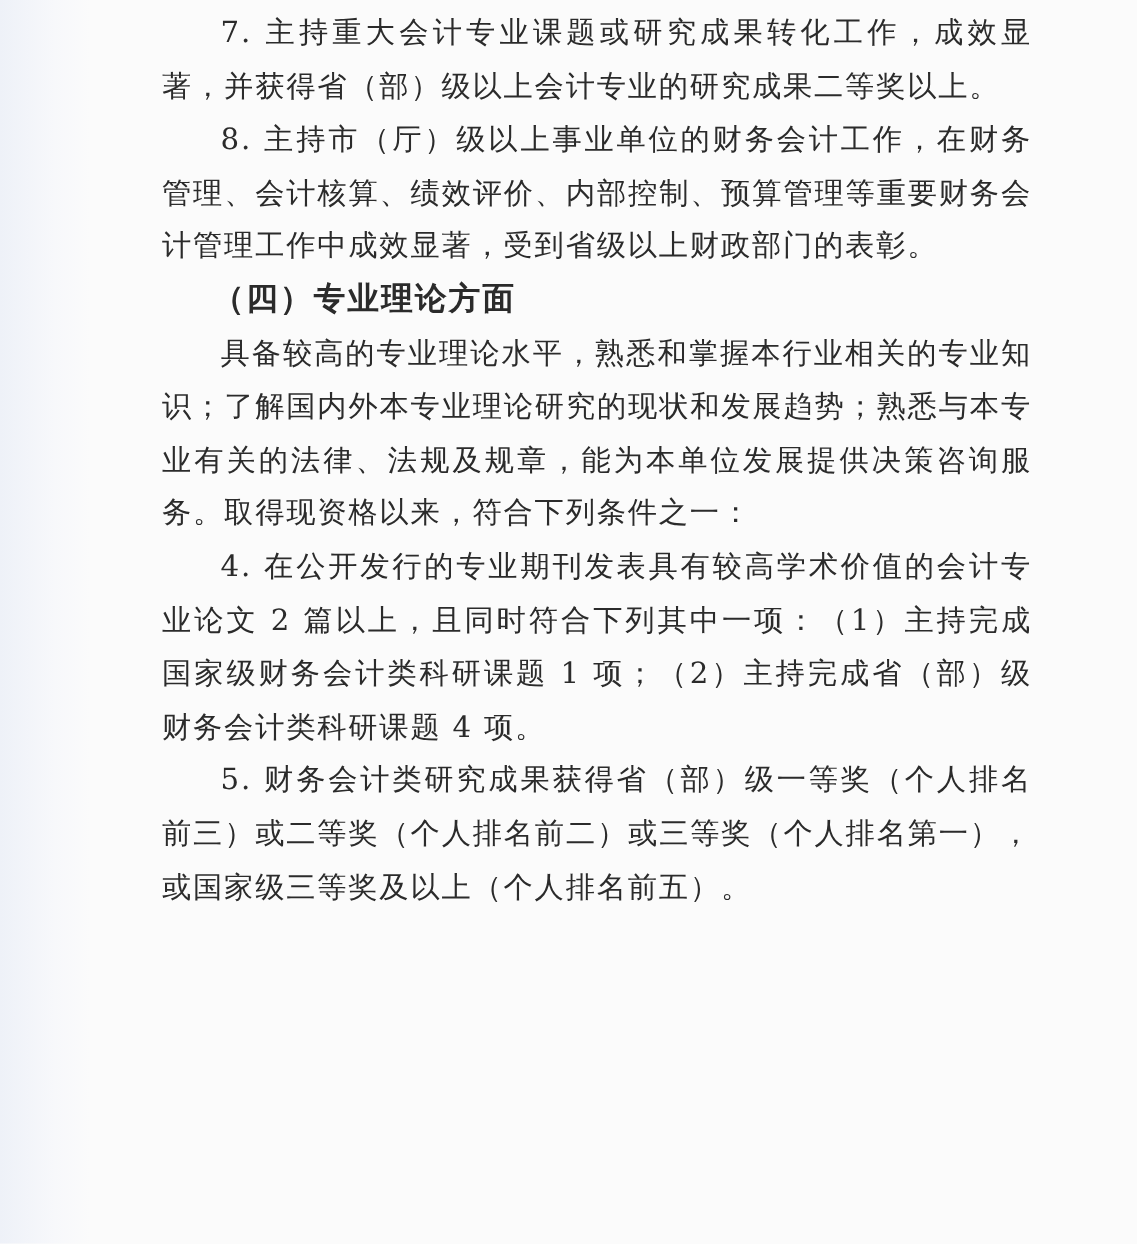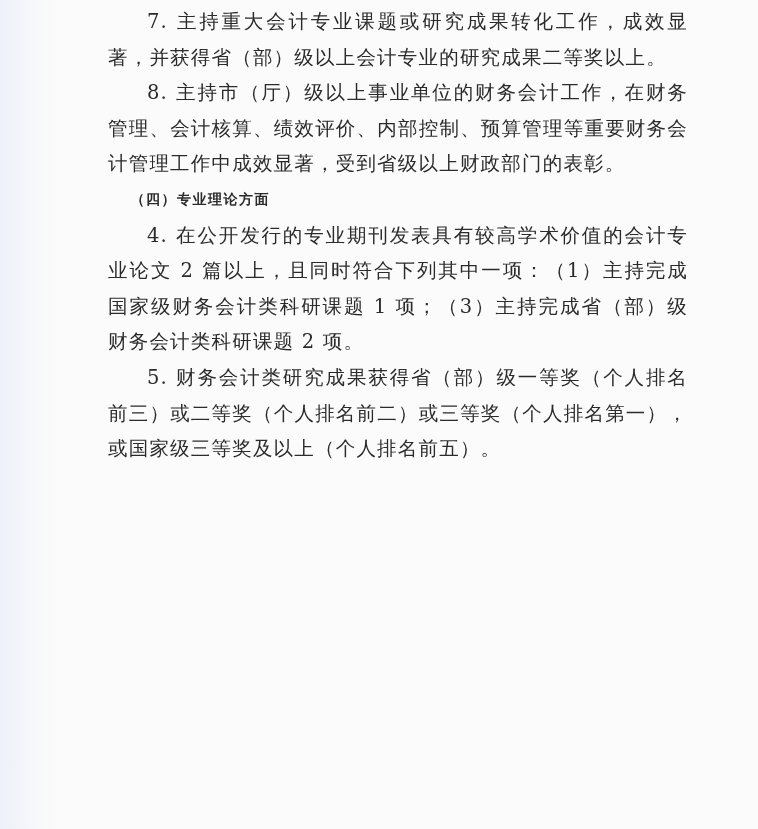"（四）专业理论方面" .heading { font-size: 14px -> 21px }
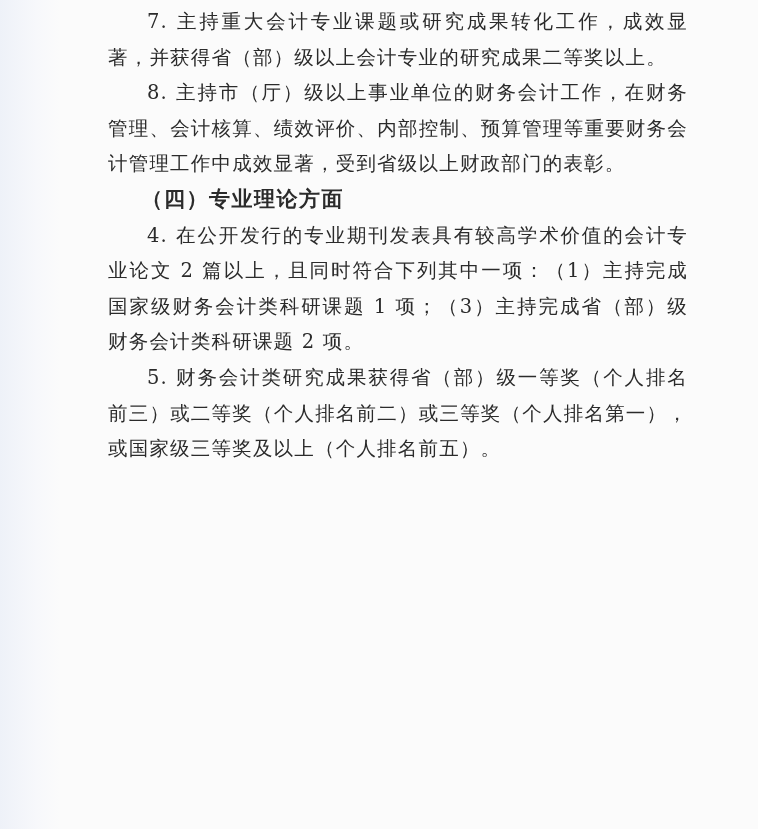"具备较高的专业理论水平，熟悉和掌握本行业相关的专业知识；了解国内外本专业理论研究" p.para { html: none -> <p>具备较高的专业理论水平，熟悉和掌握本行业相关的专业知识；了解国内外本专业理论研究的现状和发展趋势；熟悉与本专业有关的法律、法规及规章，能为本单位发展提供决策咨询服务。取得现资格以来，符合下列条件之一：</p> }
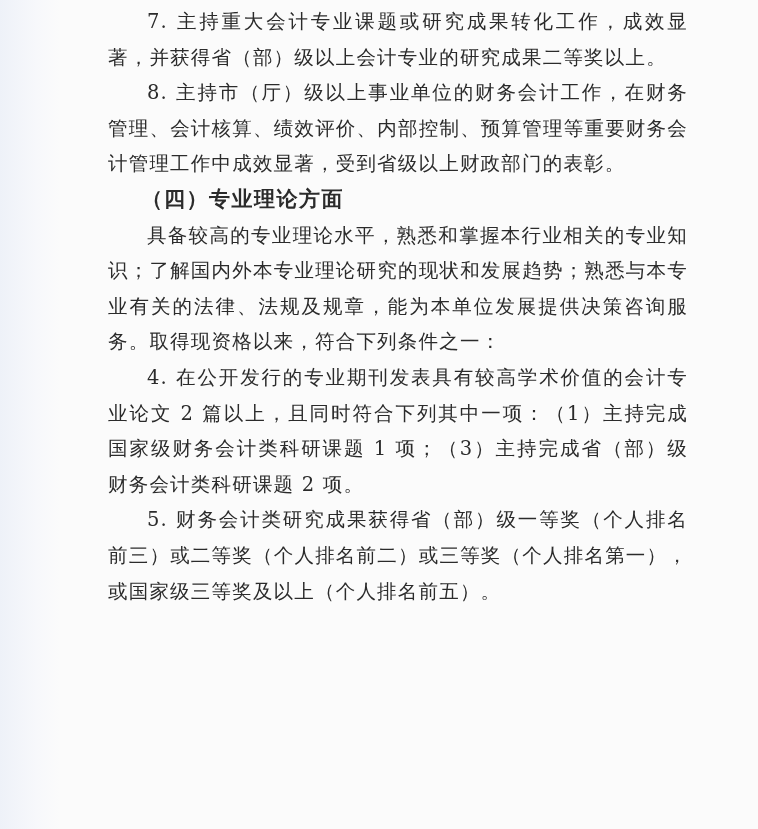"4. 在公开发行的专业期刊发表具有较高学术价值的会计专业论文 2" p.para { text: 3）主持完成省（部）级财务会计类科研课题 2 -> 2）主持完成省（部）级财务会计类科研课题 4 }
